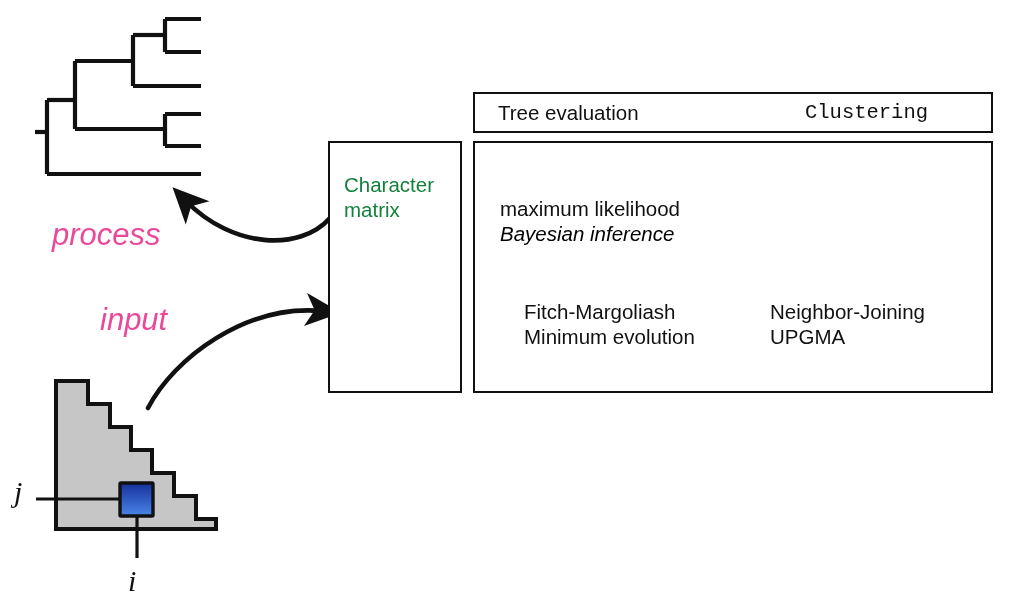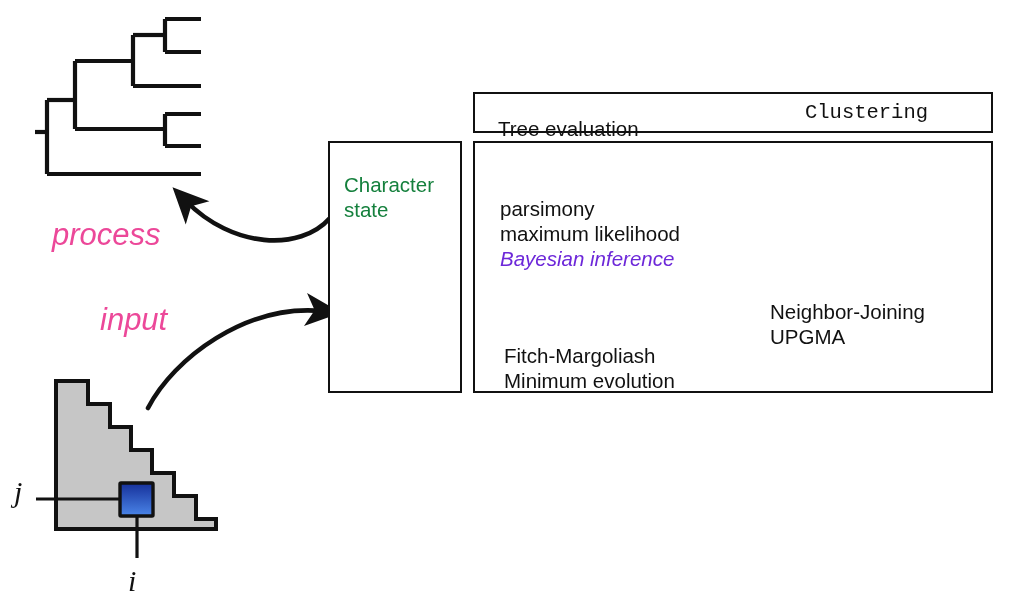"Tree evaluation" #hdr-tree { top: 119px -> 103px }
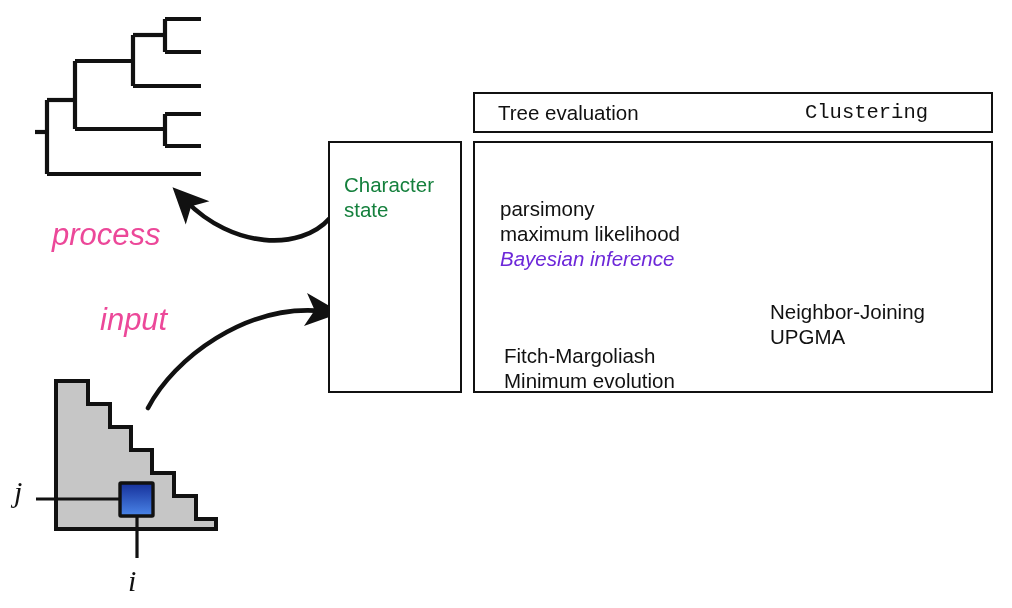"state" div { text: state -> matrix }
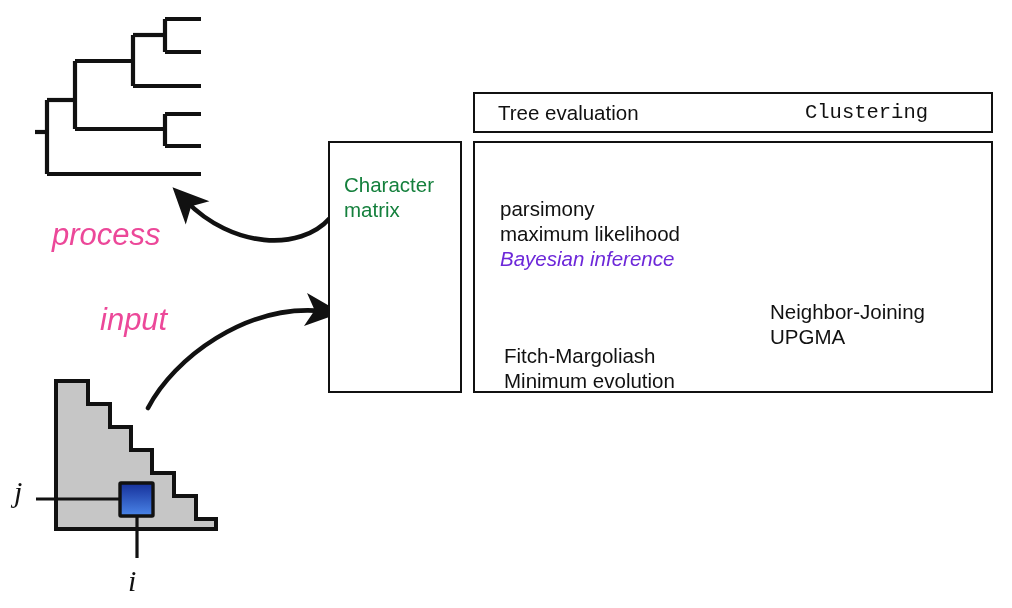"parsimony" div { html: <div>parsimony</div> -> none }
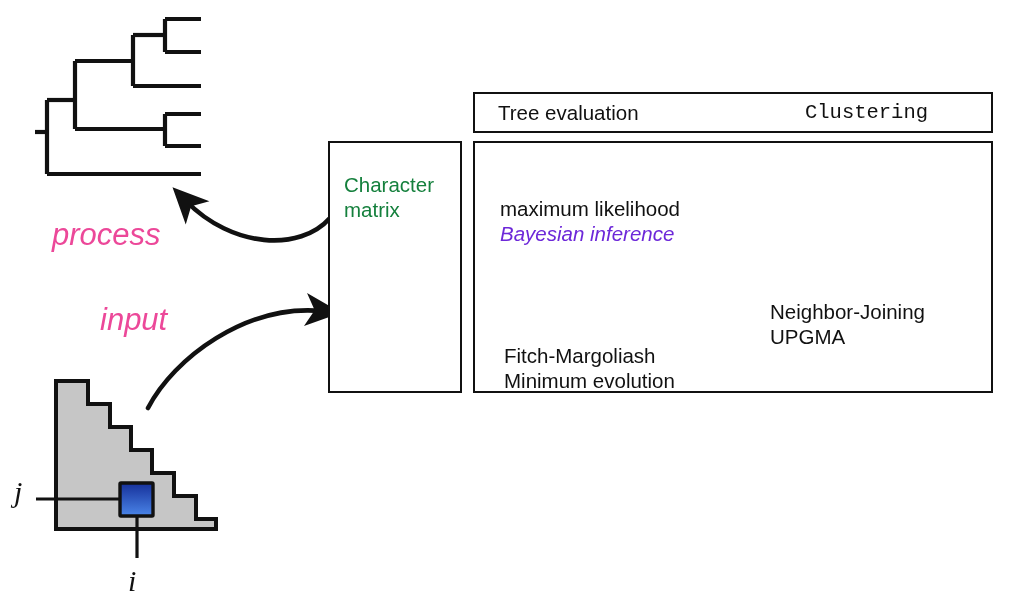"Bayesian inference" .cell .muted { color: #6d28d9 -> #000000 }
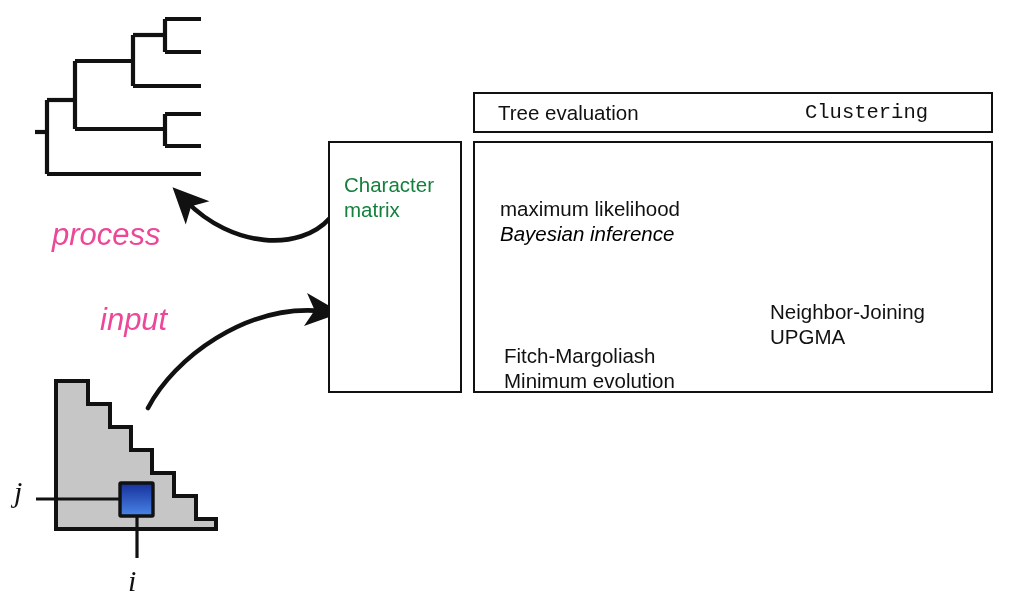"Fitch-Margoliash" #cell-dist-methods { left: 504px -> 524px; margin-top: 44px -> none }
